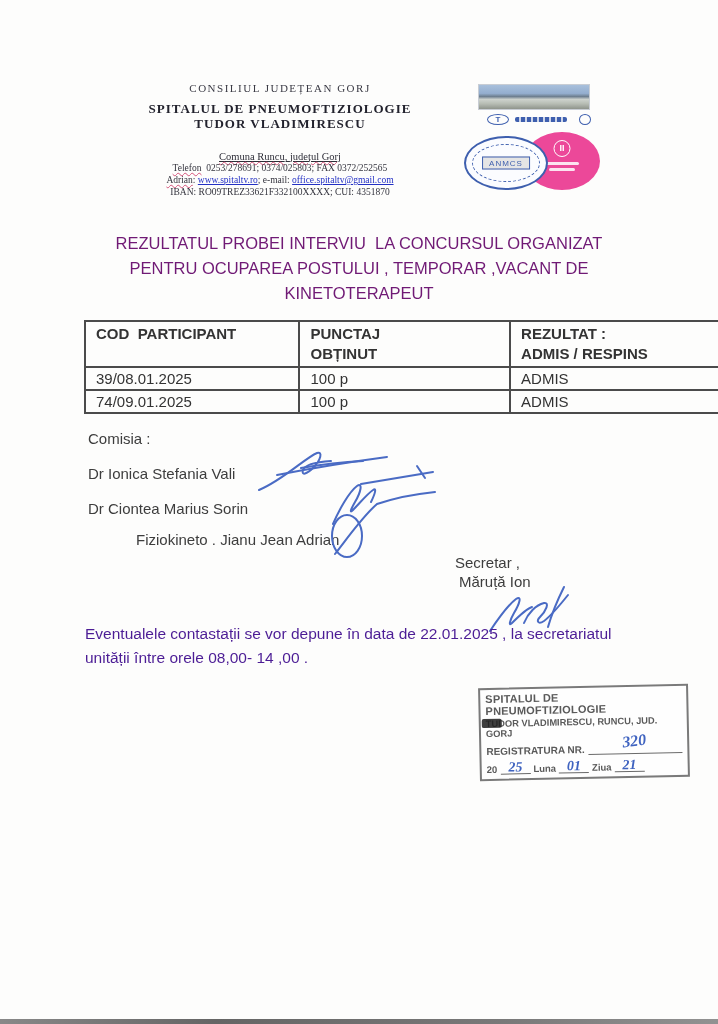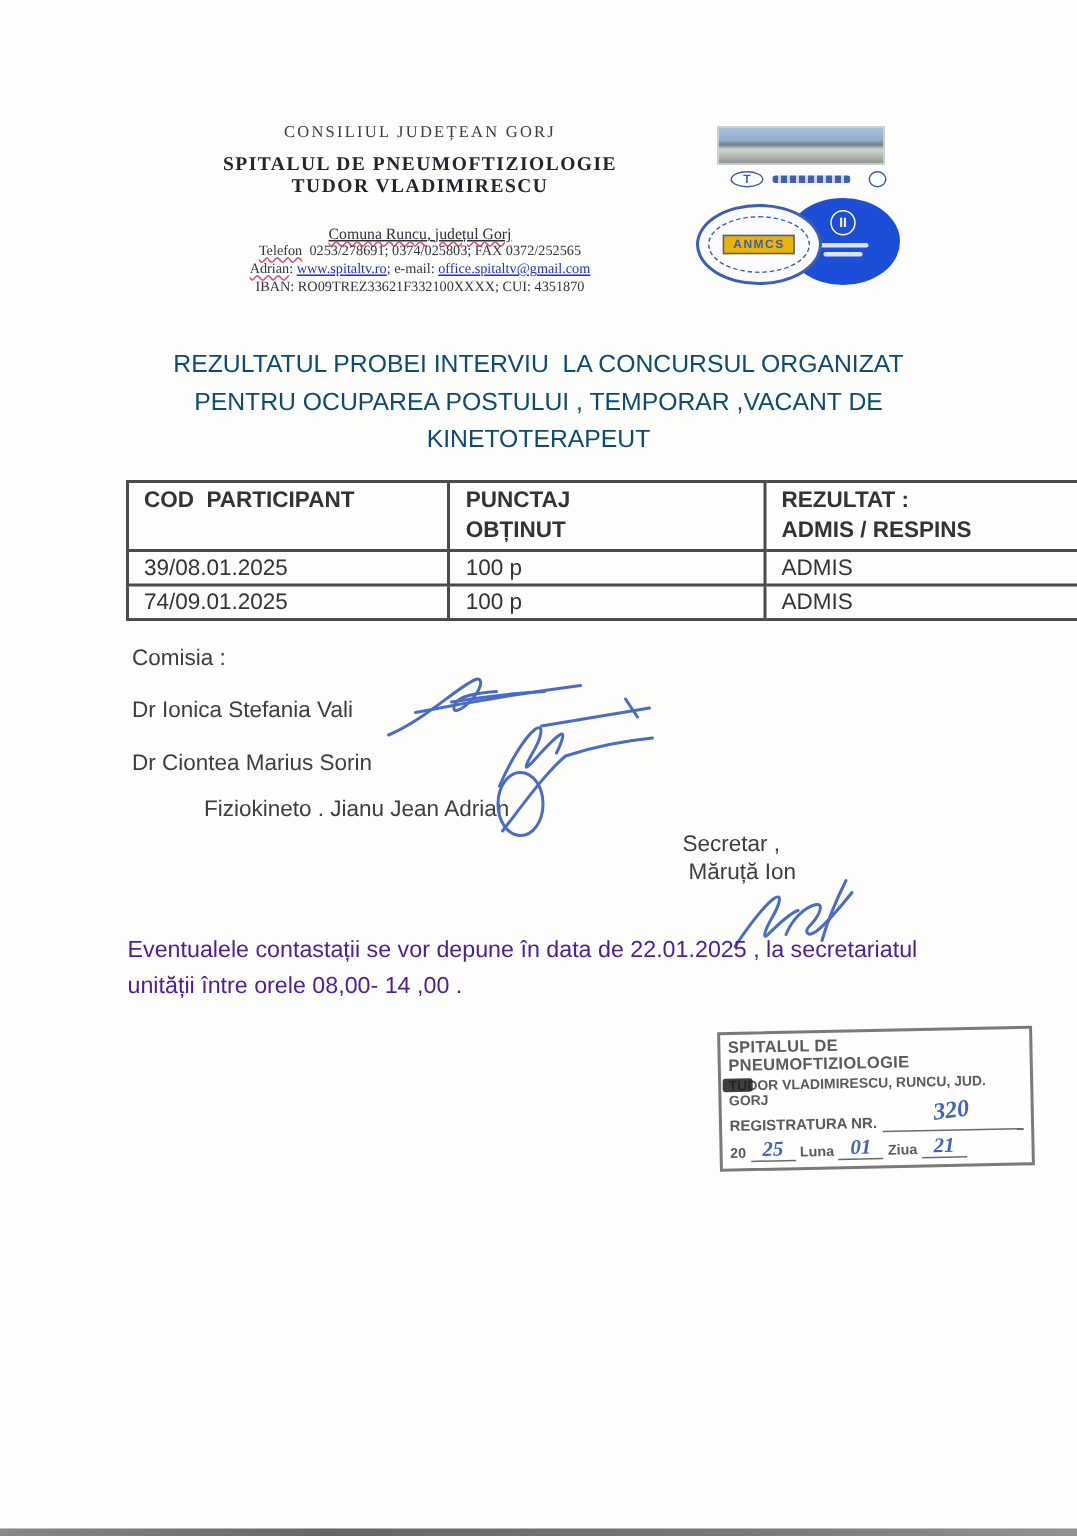"II" .seal-right { background: #1d4ed8 -> #ec4899 }
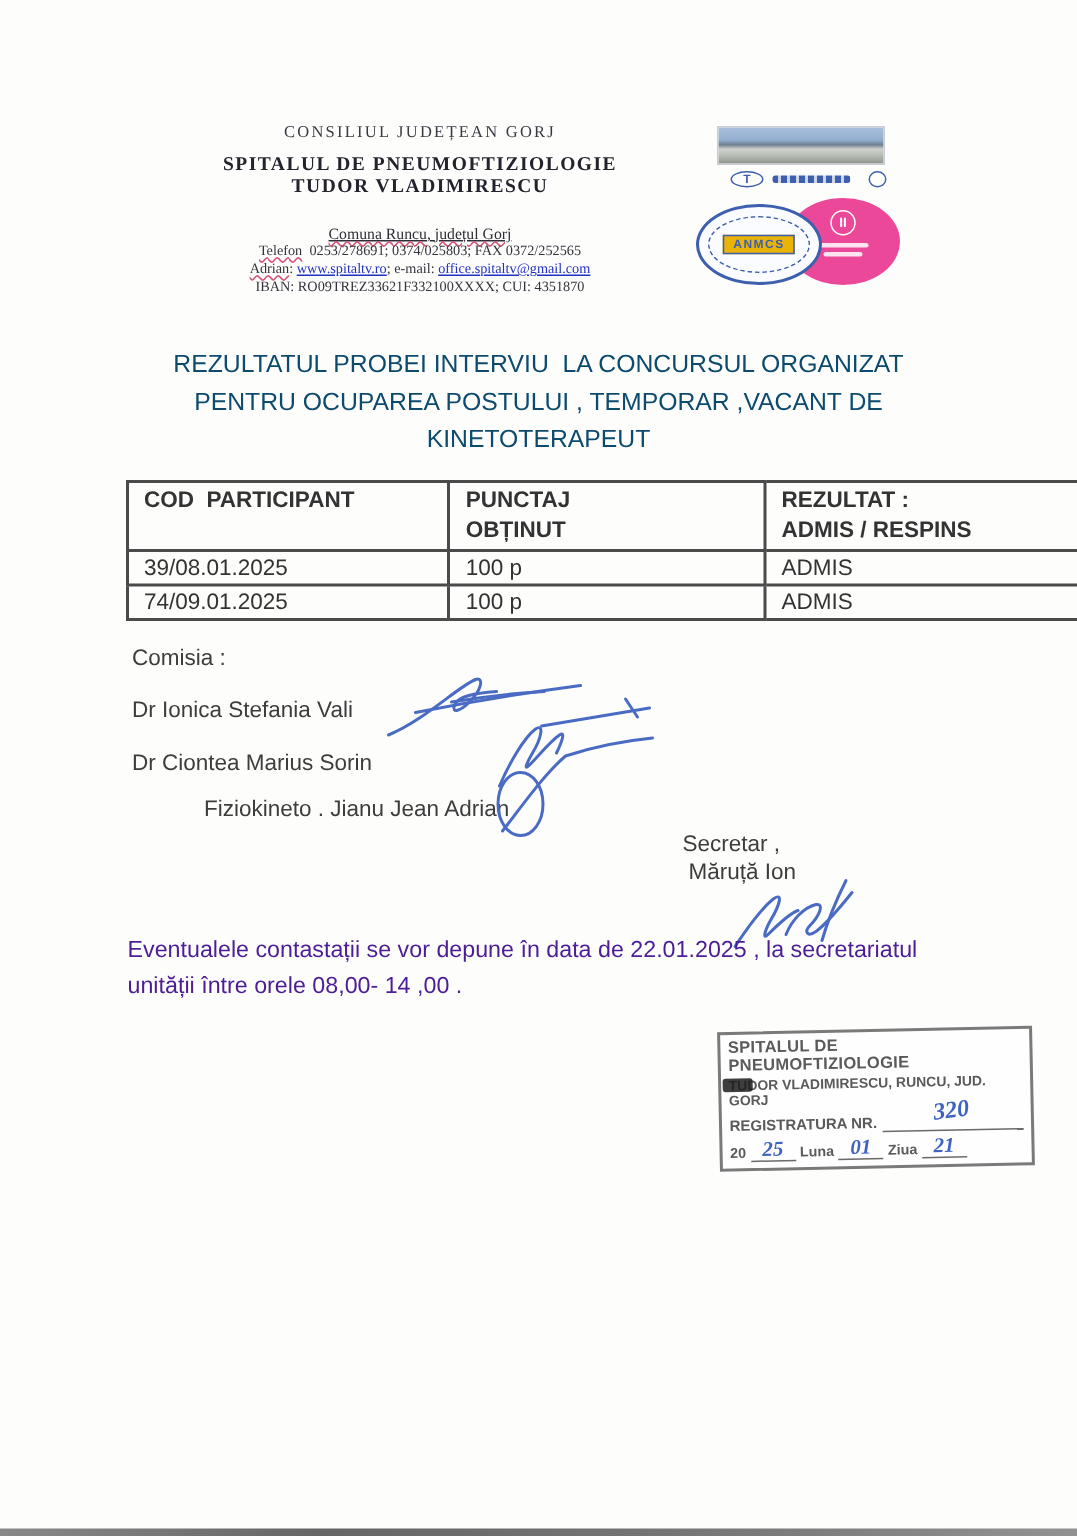"ANMCS" .seal-left .core { background: #eab308 -> #e5e5e5; font-weight: bold -> normal }
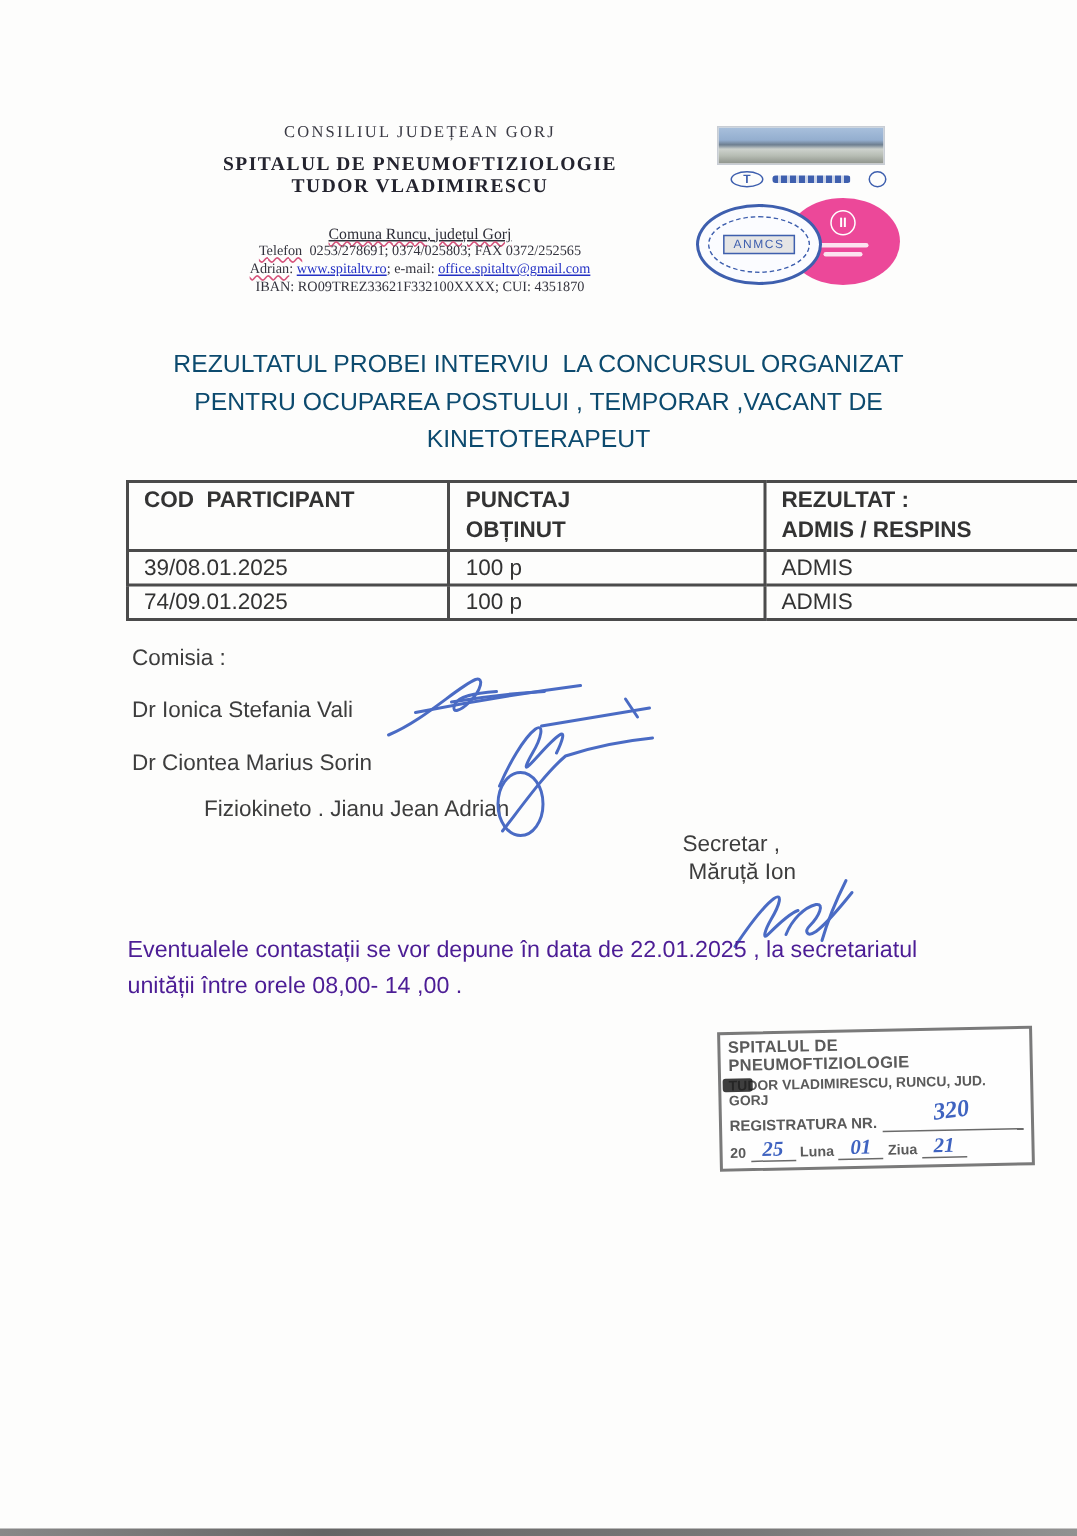"REZULTATUL PROBEI INTERVIU LA CONCURSUL" .title { color: #0c4a6e -> #701a75 }
